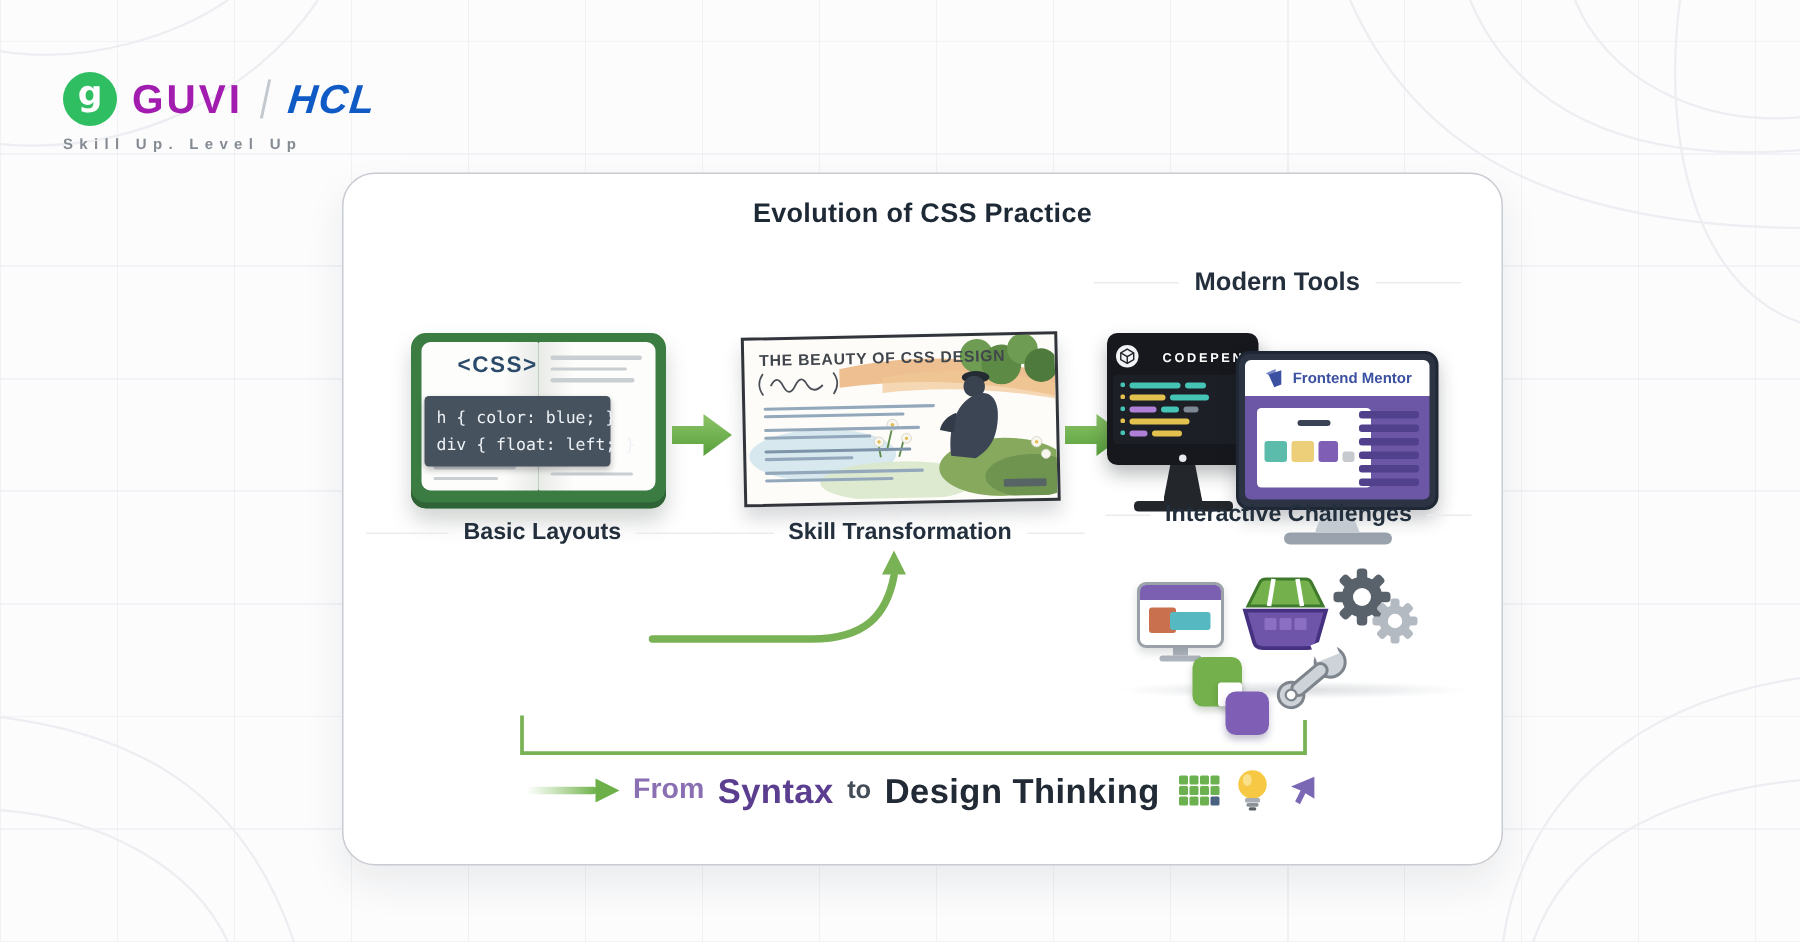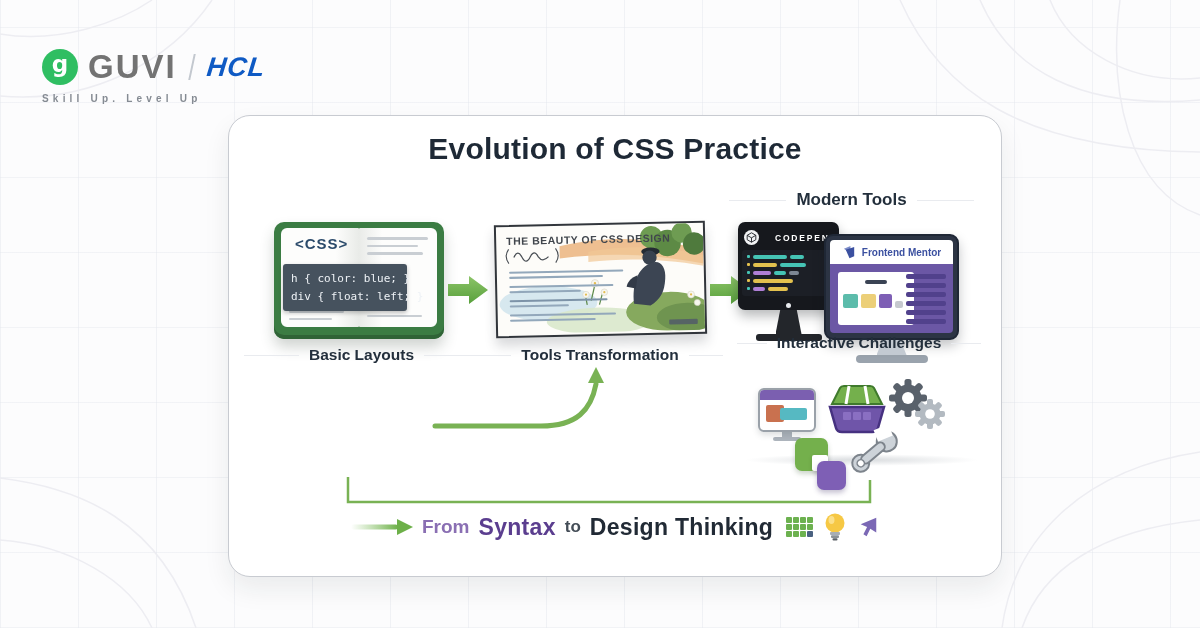"GUVI" .guvi-name { color: #737373 -> #a21caf; font-size: 33px -> 27px }
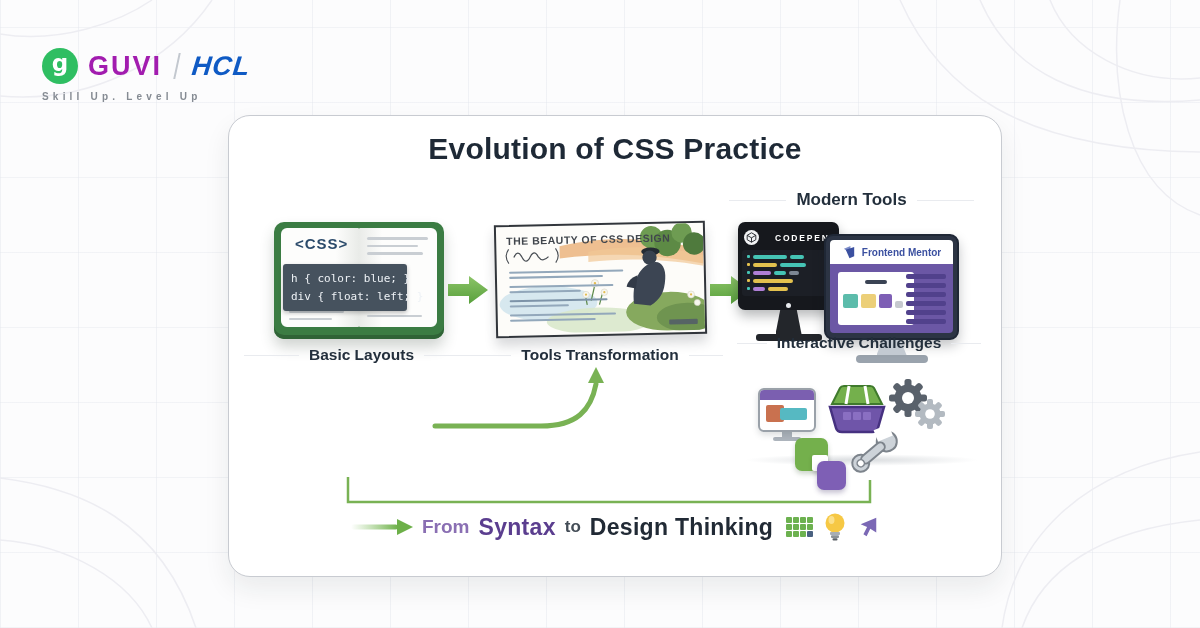"Evolution of CSS Practice" .card-title { font-size: 30px -> 18px }
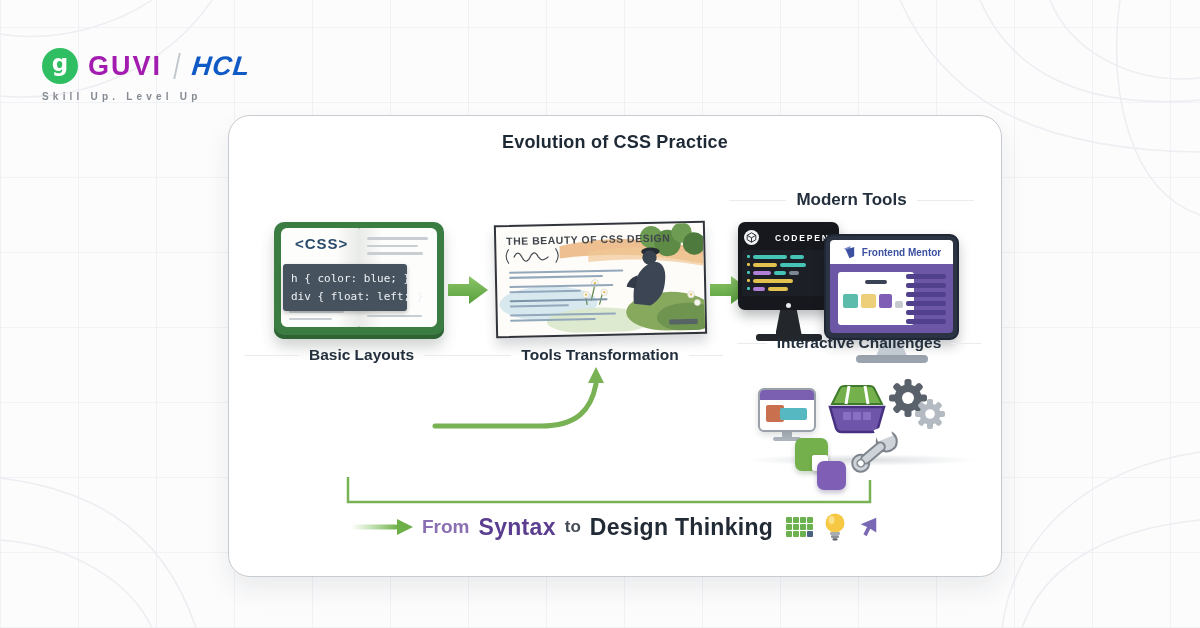"Modern Tools" div.col-h { margin-top: 12px -> none }
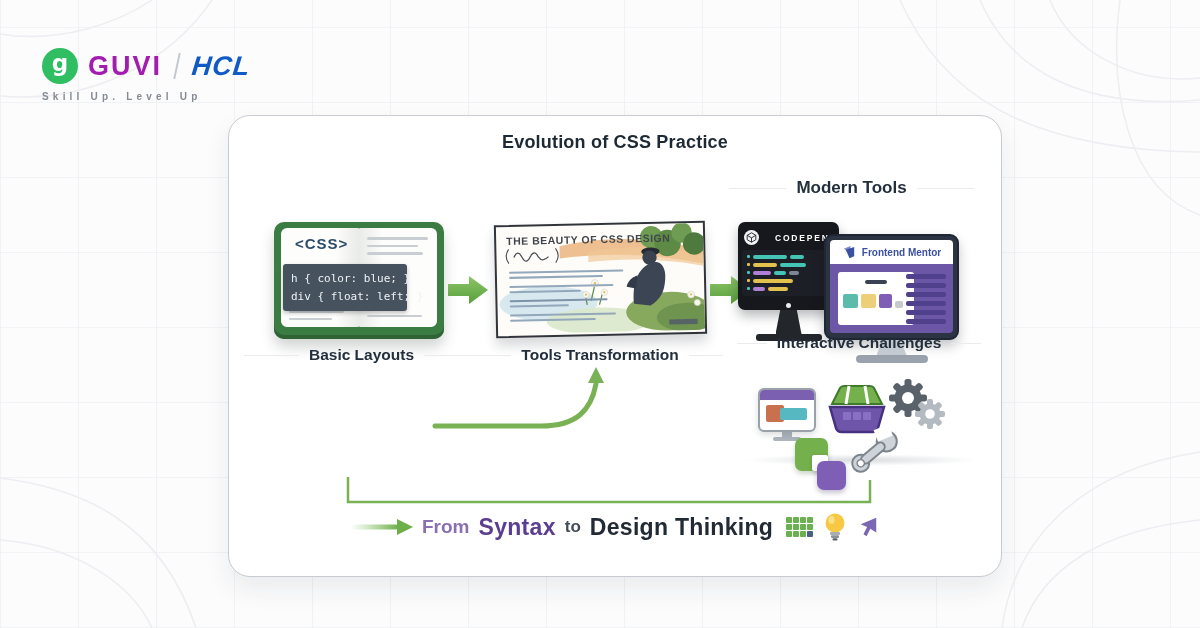"<CSS>" .css-tag { margin: 7px 0 0 14px -> 7px 0 0 24px }
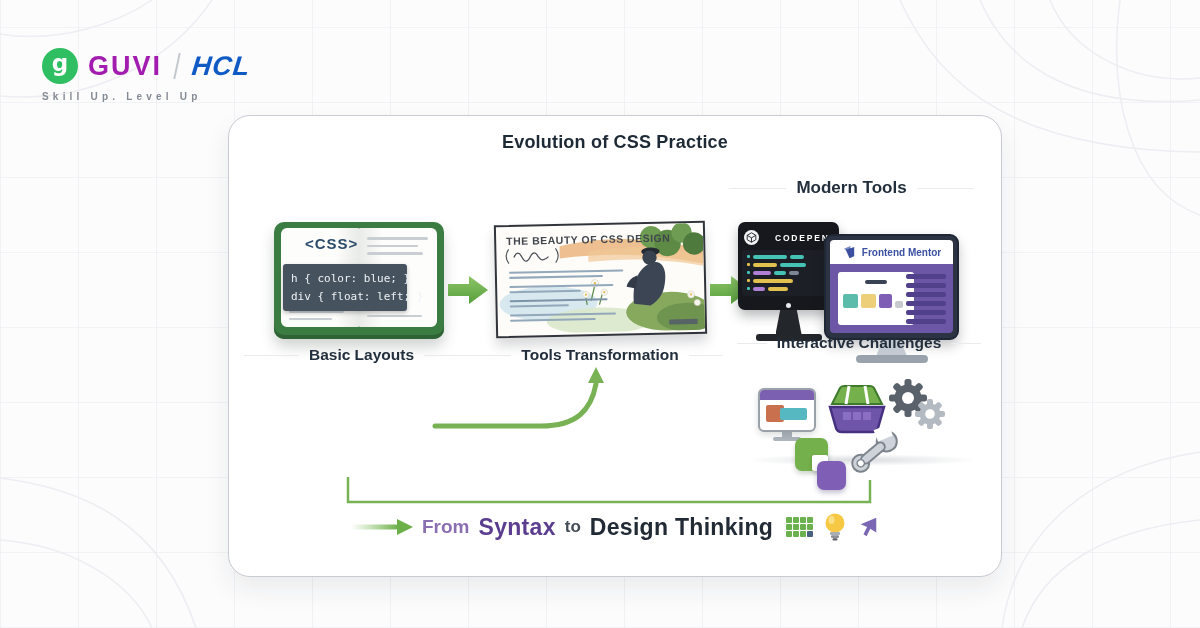"Tools Transformation" span { text: Tools -> Skill }
